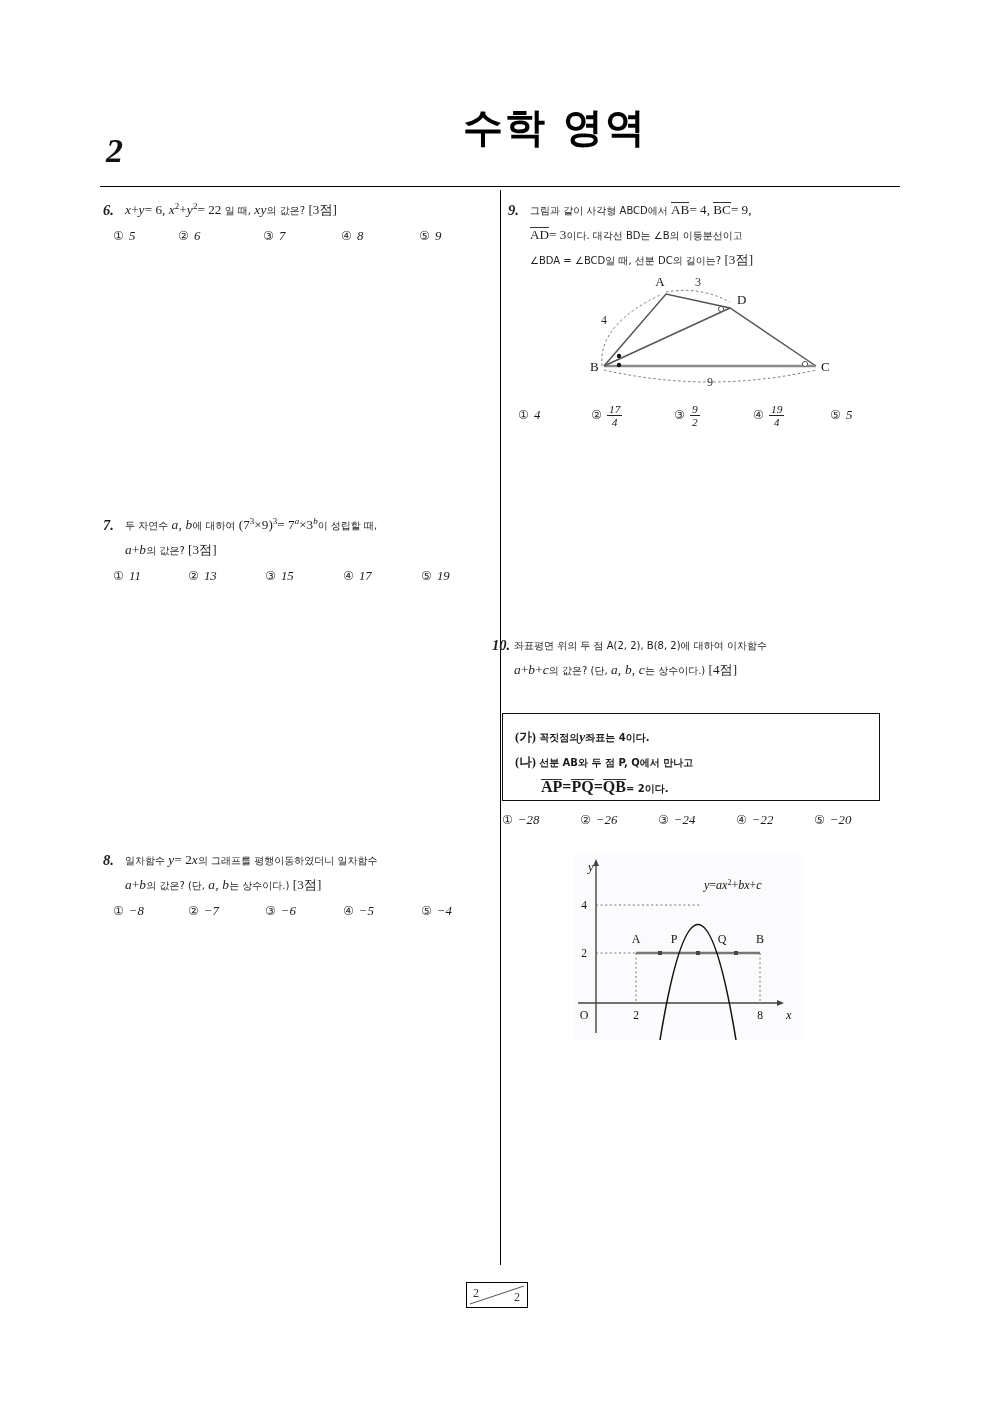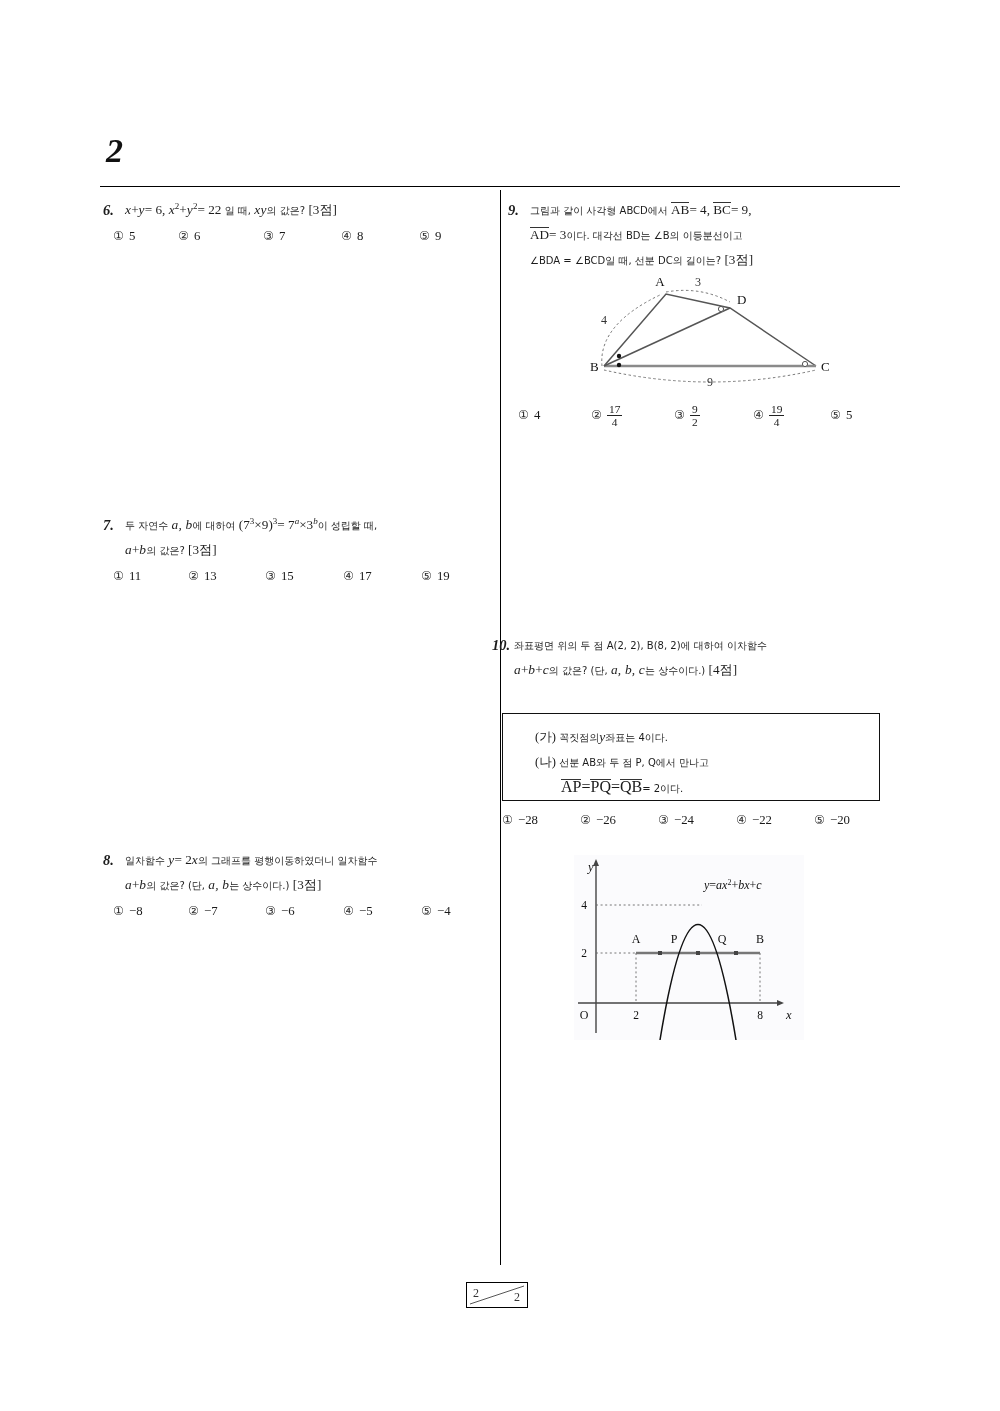"수학 영역" div.exam-title { html: none -> <div>수학 영역</div> }
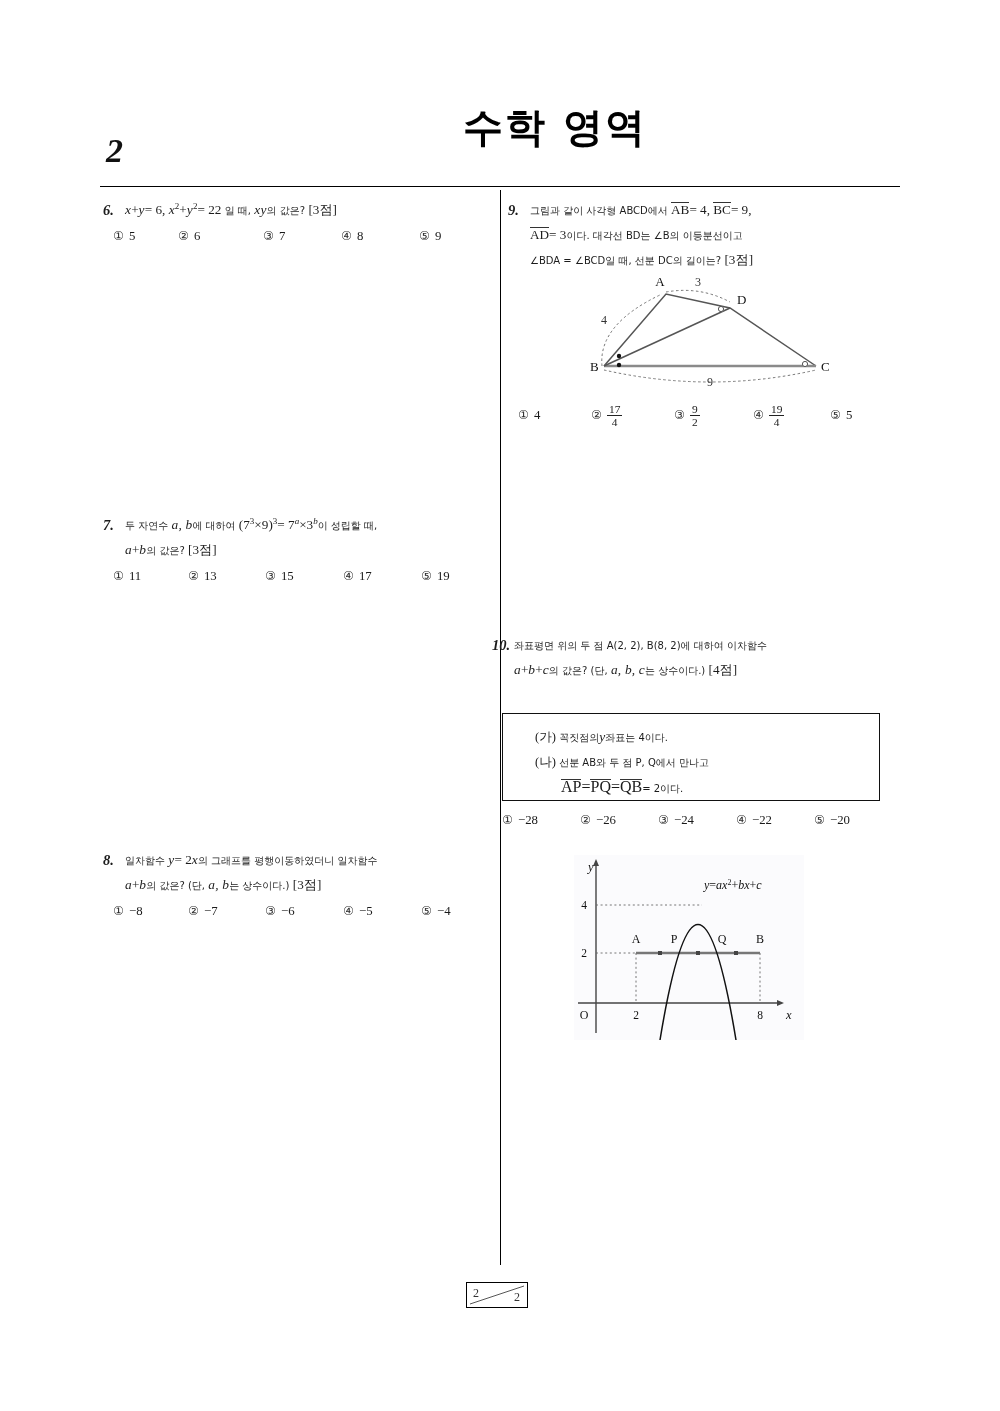"① 5" .choices { font-style: none -> italic }
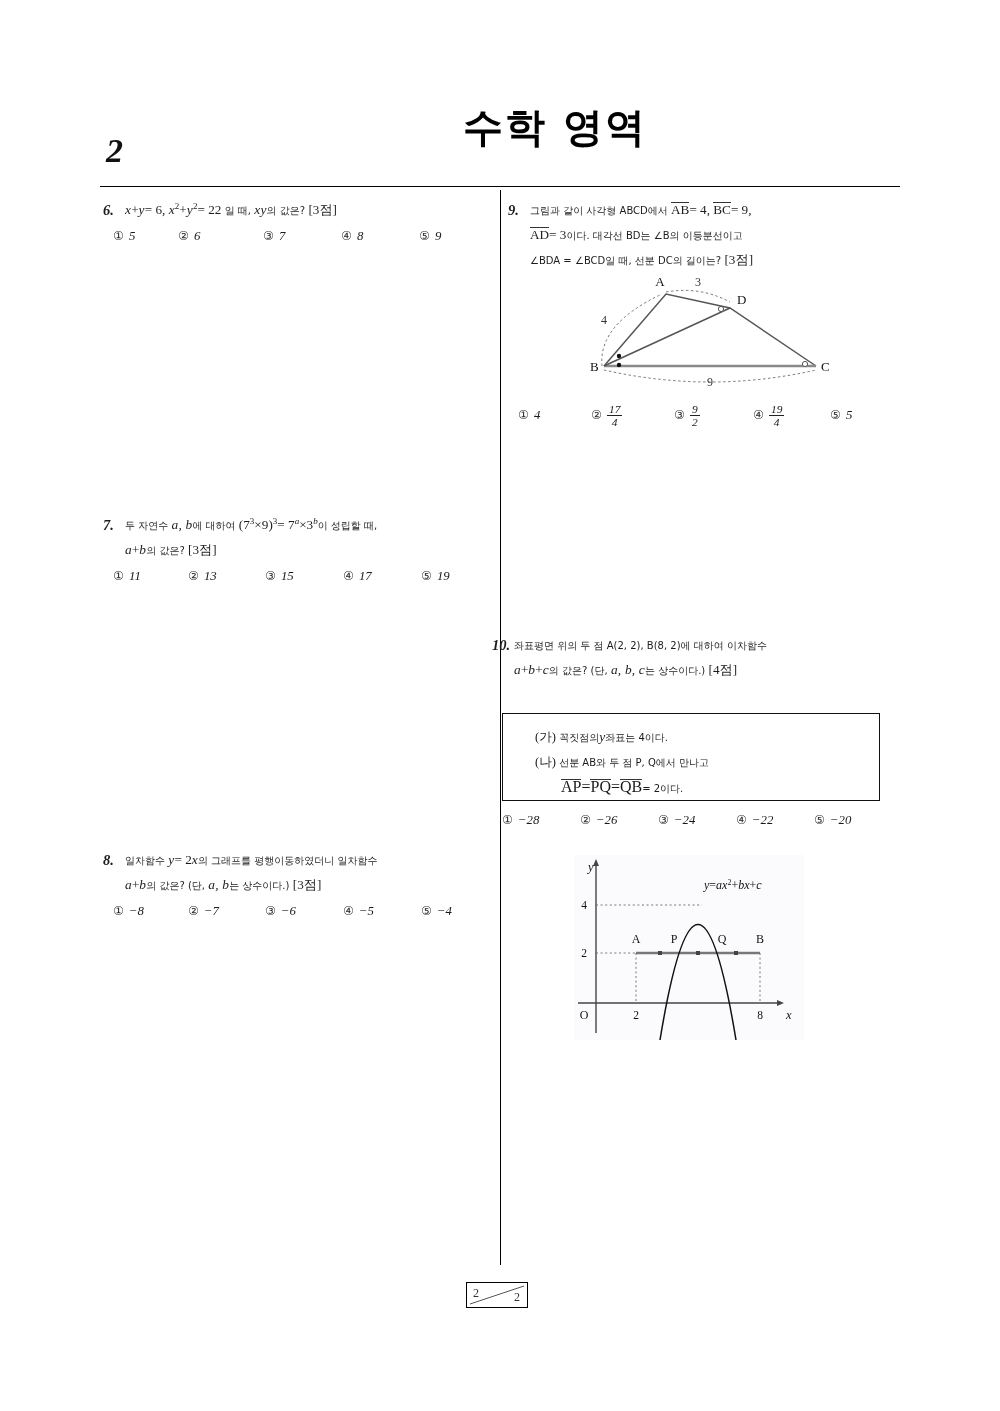"(가) 꼭짓점의y좌표는 4이다." .cond-box { font-weight: none -> bold; padding: 10px 14px 10px 32px -> 10px 14px 10px 12px }
